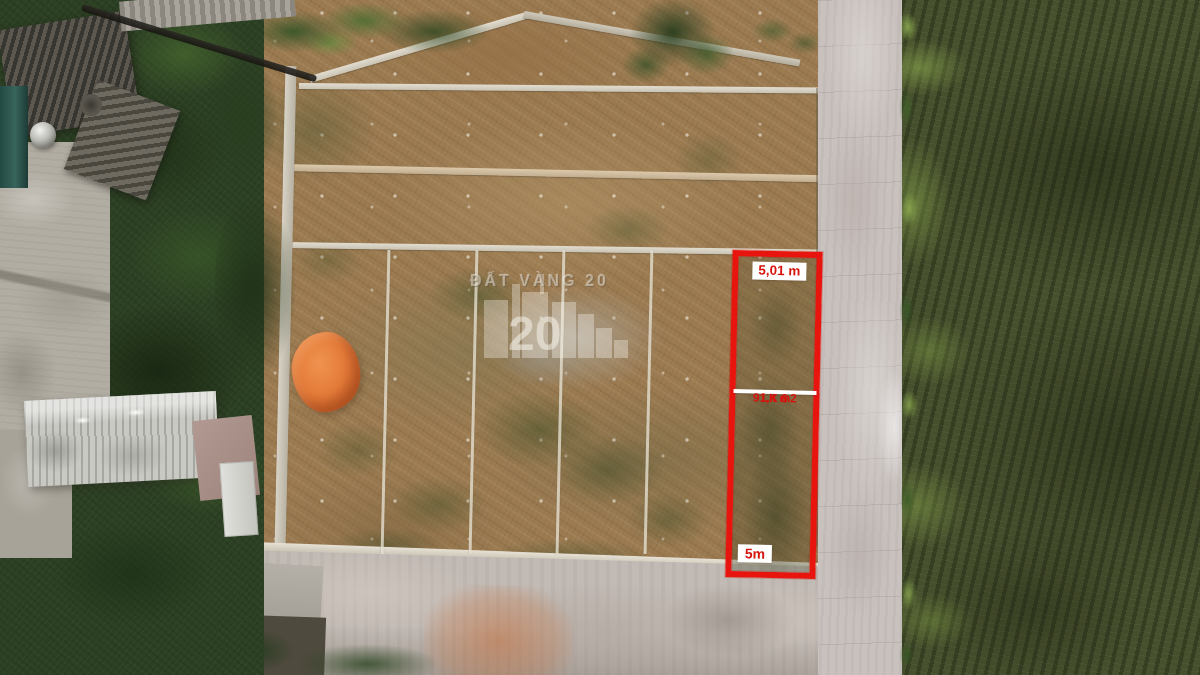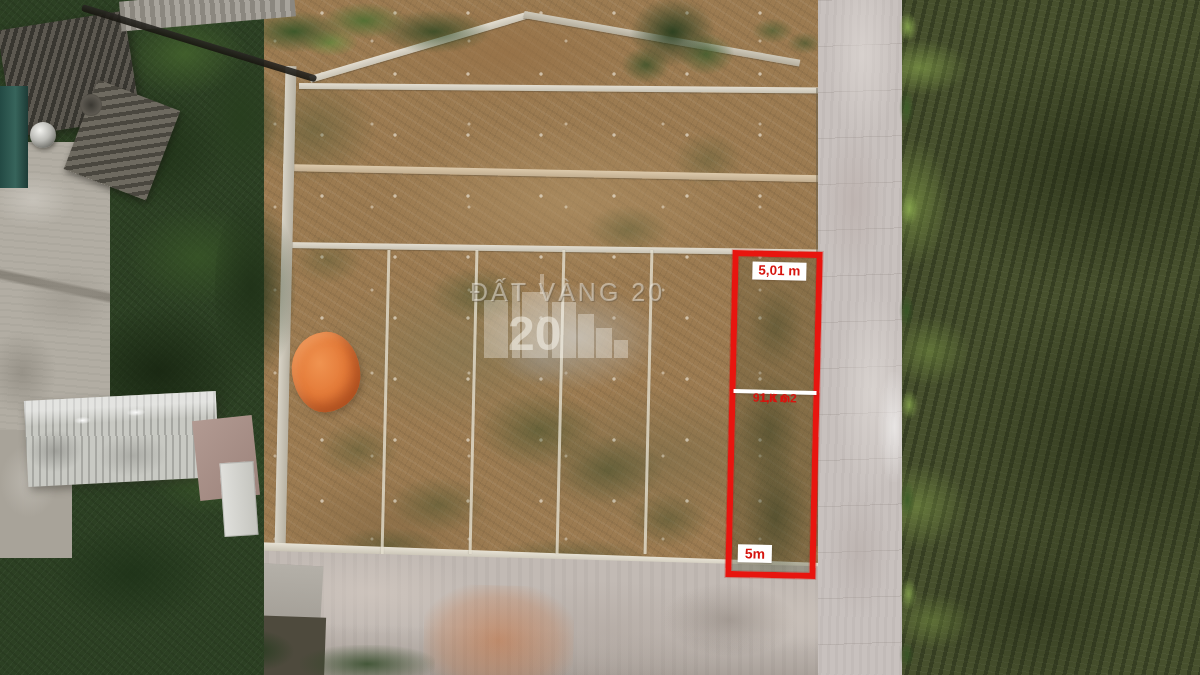"ĐẤT VÀNG 20" .wm-text { font-size: 25px -> 16px; font-weight: normal -> bold; margin-top: 6px -> 0 }
